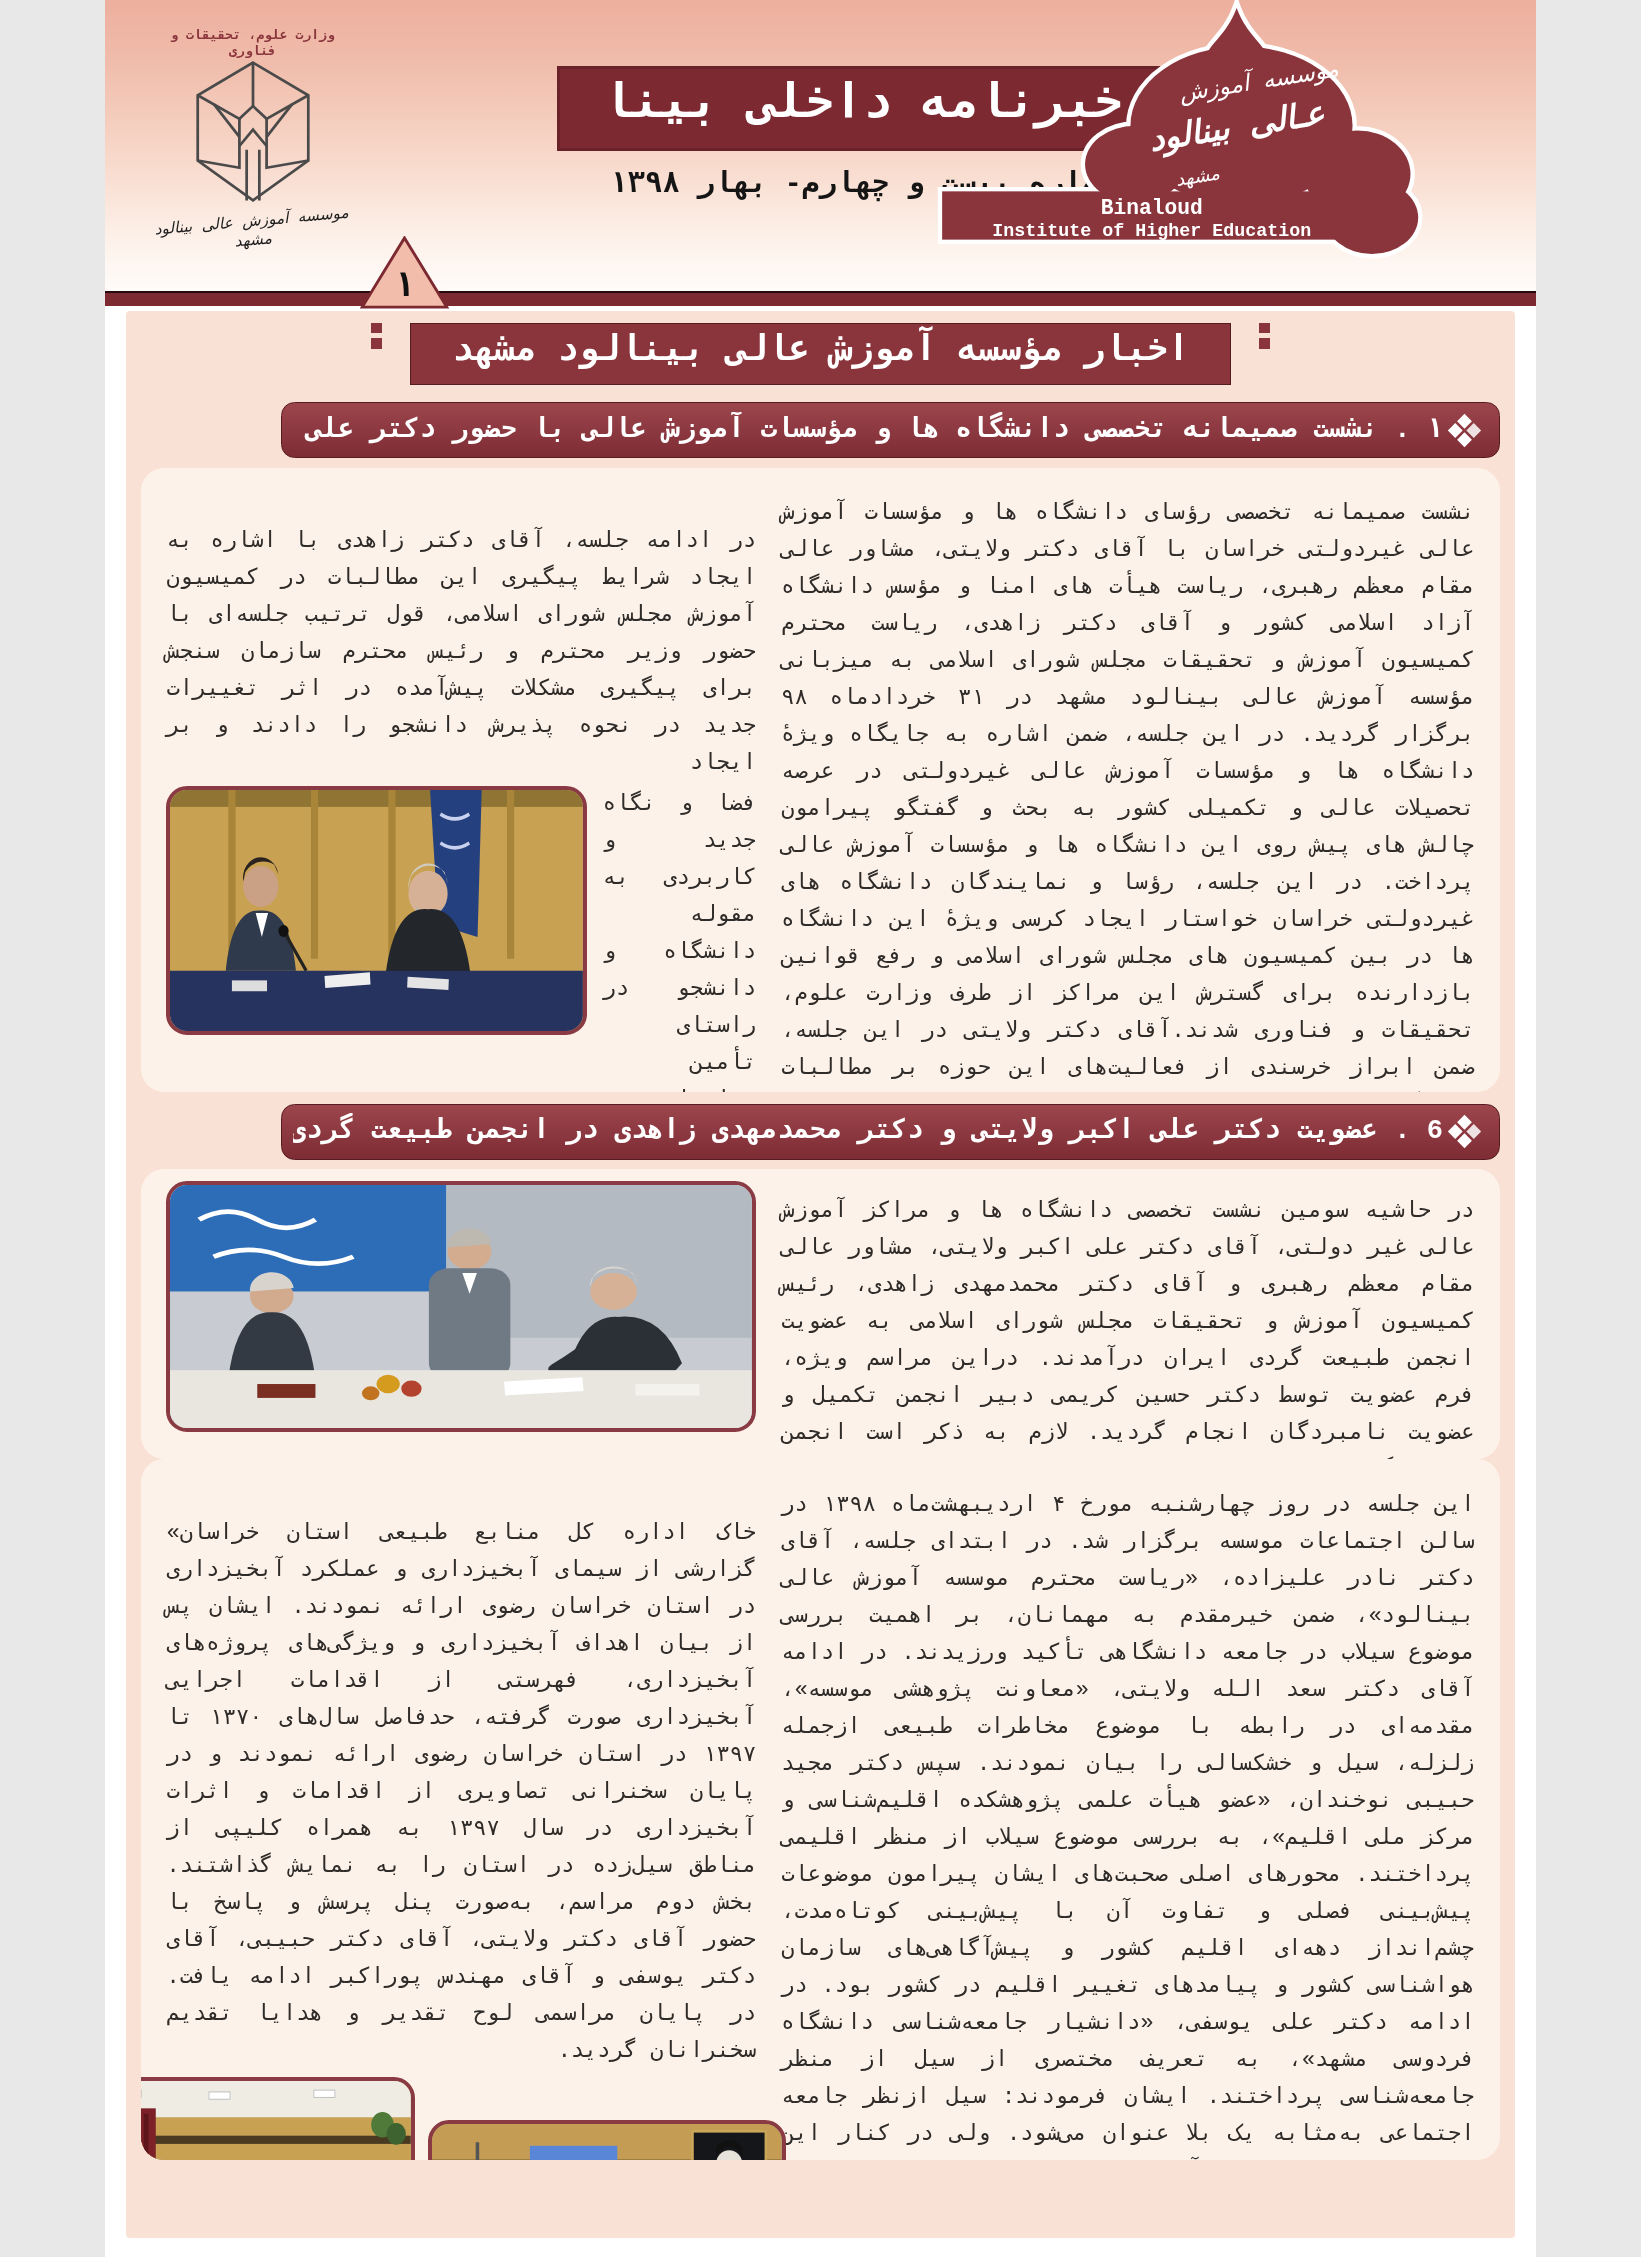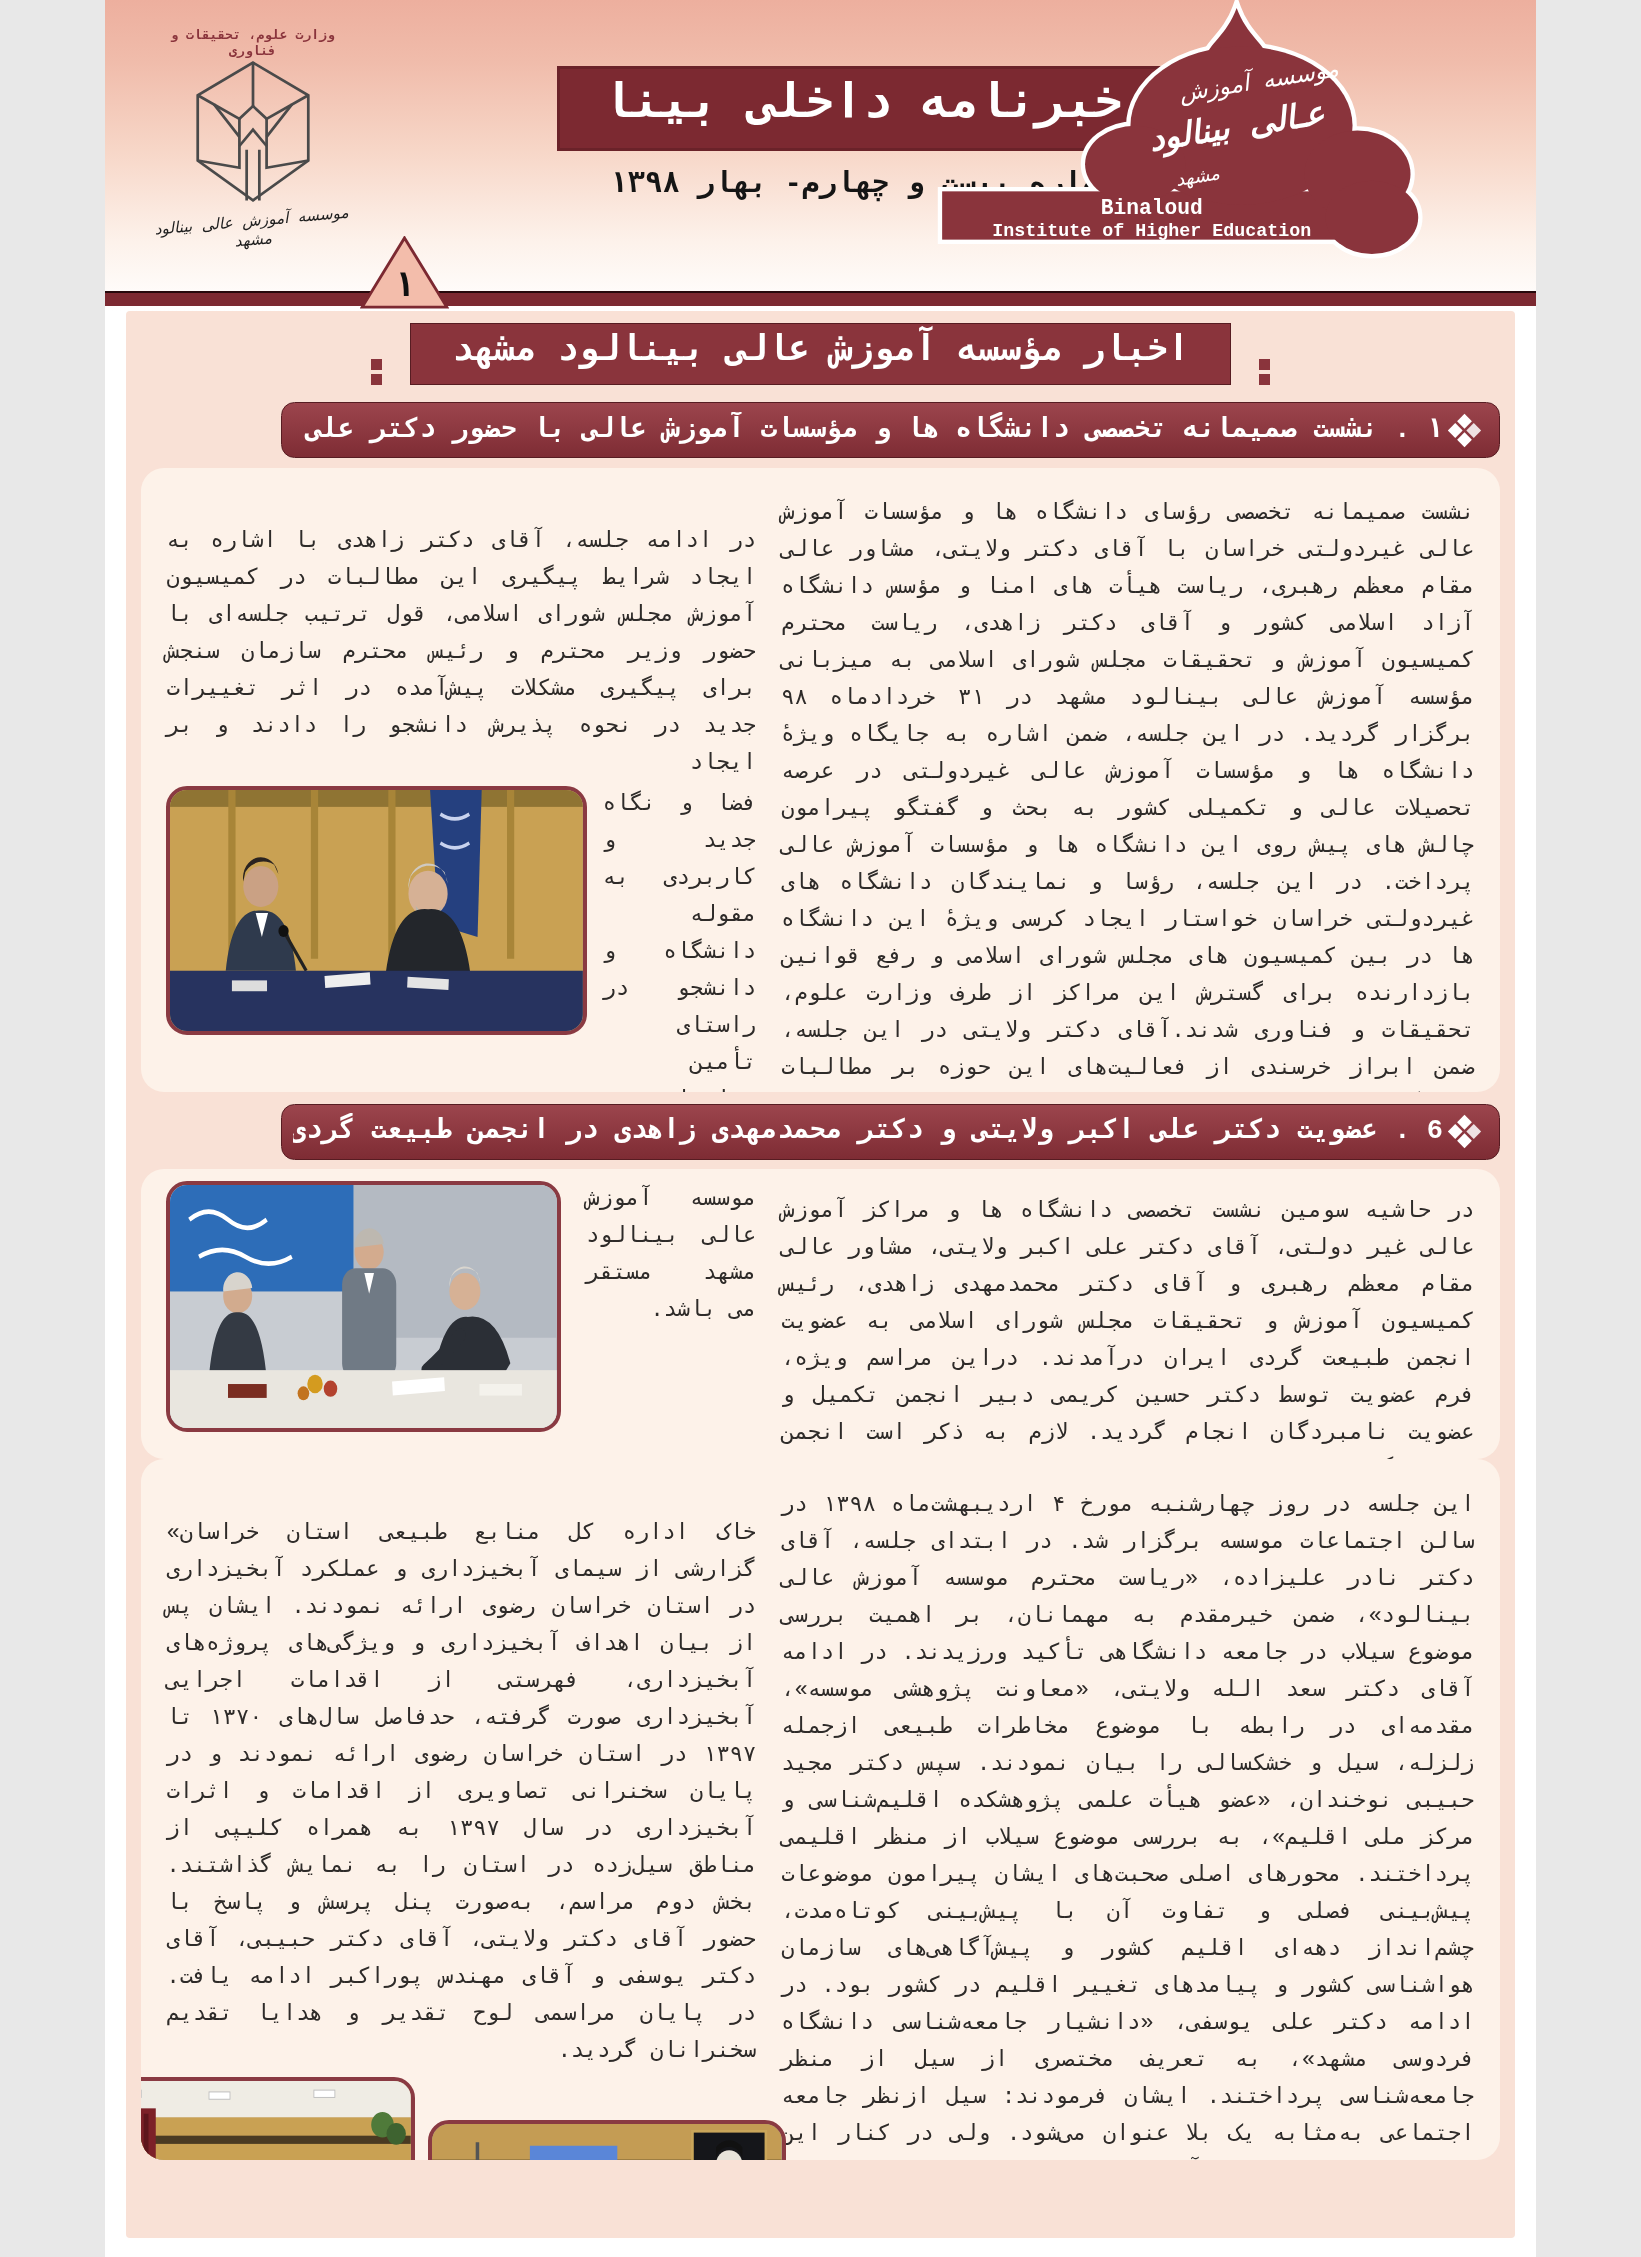"اخبار مؤسسه آموزش عالی بینالود" .section-row { align-items: flex-end -> flex-start }
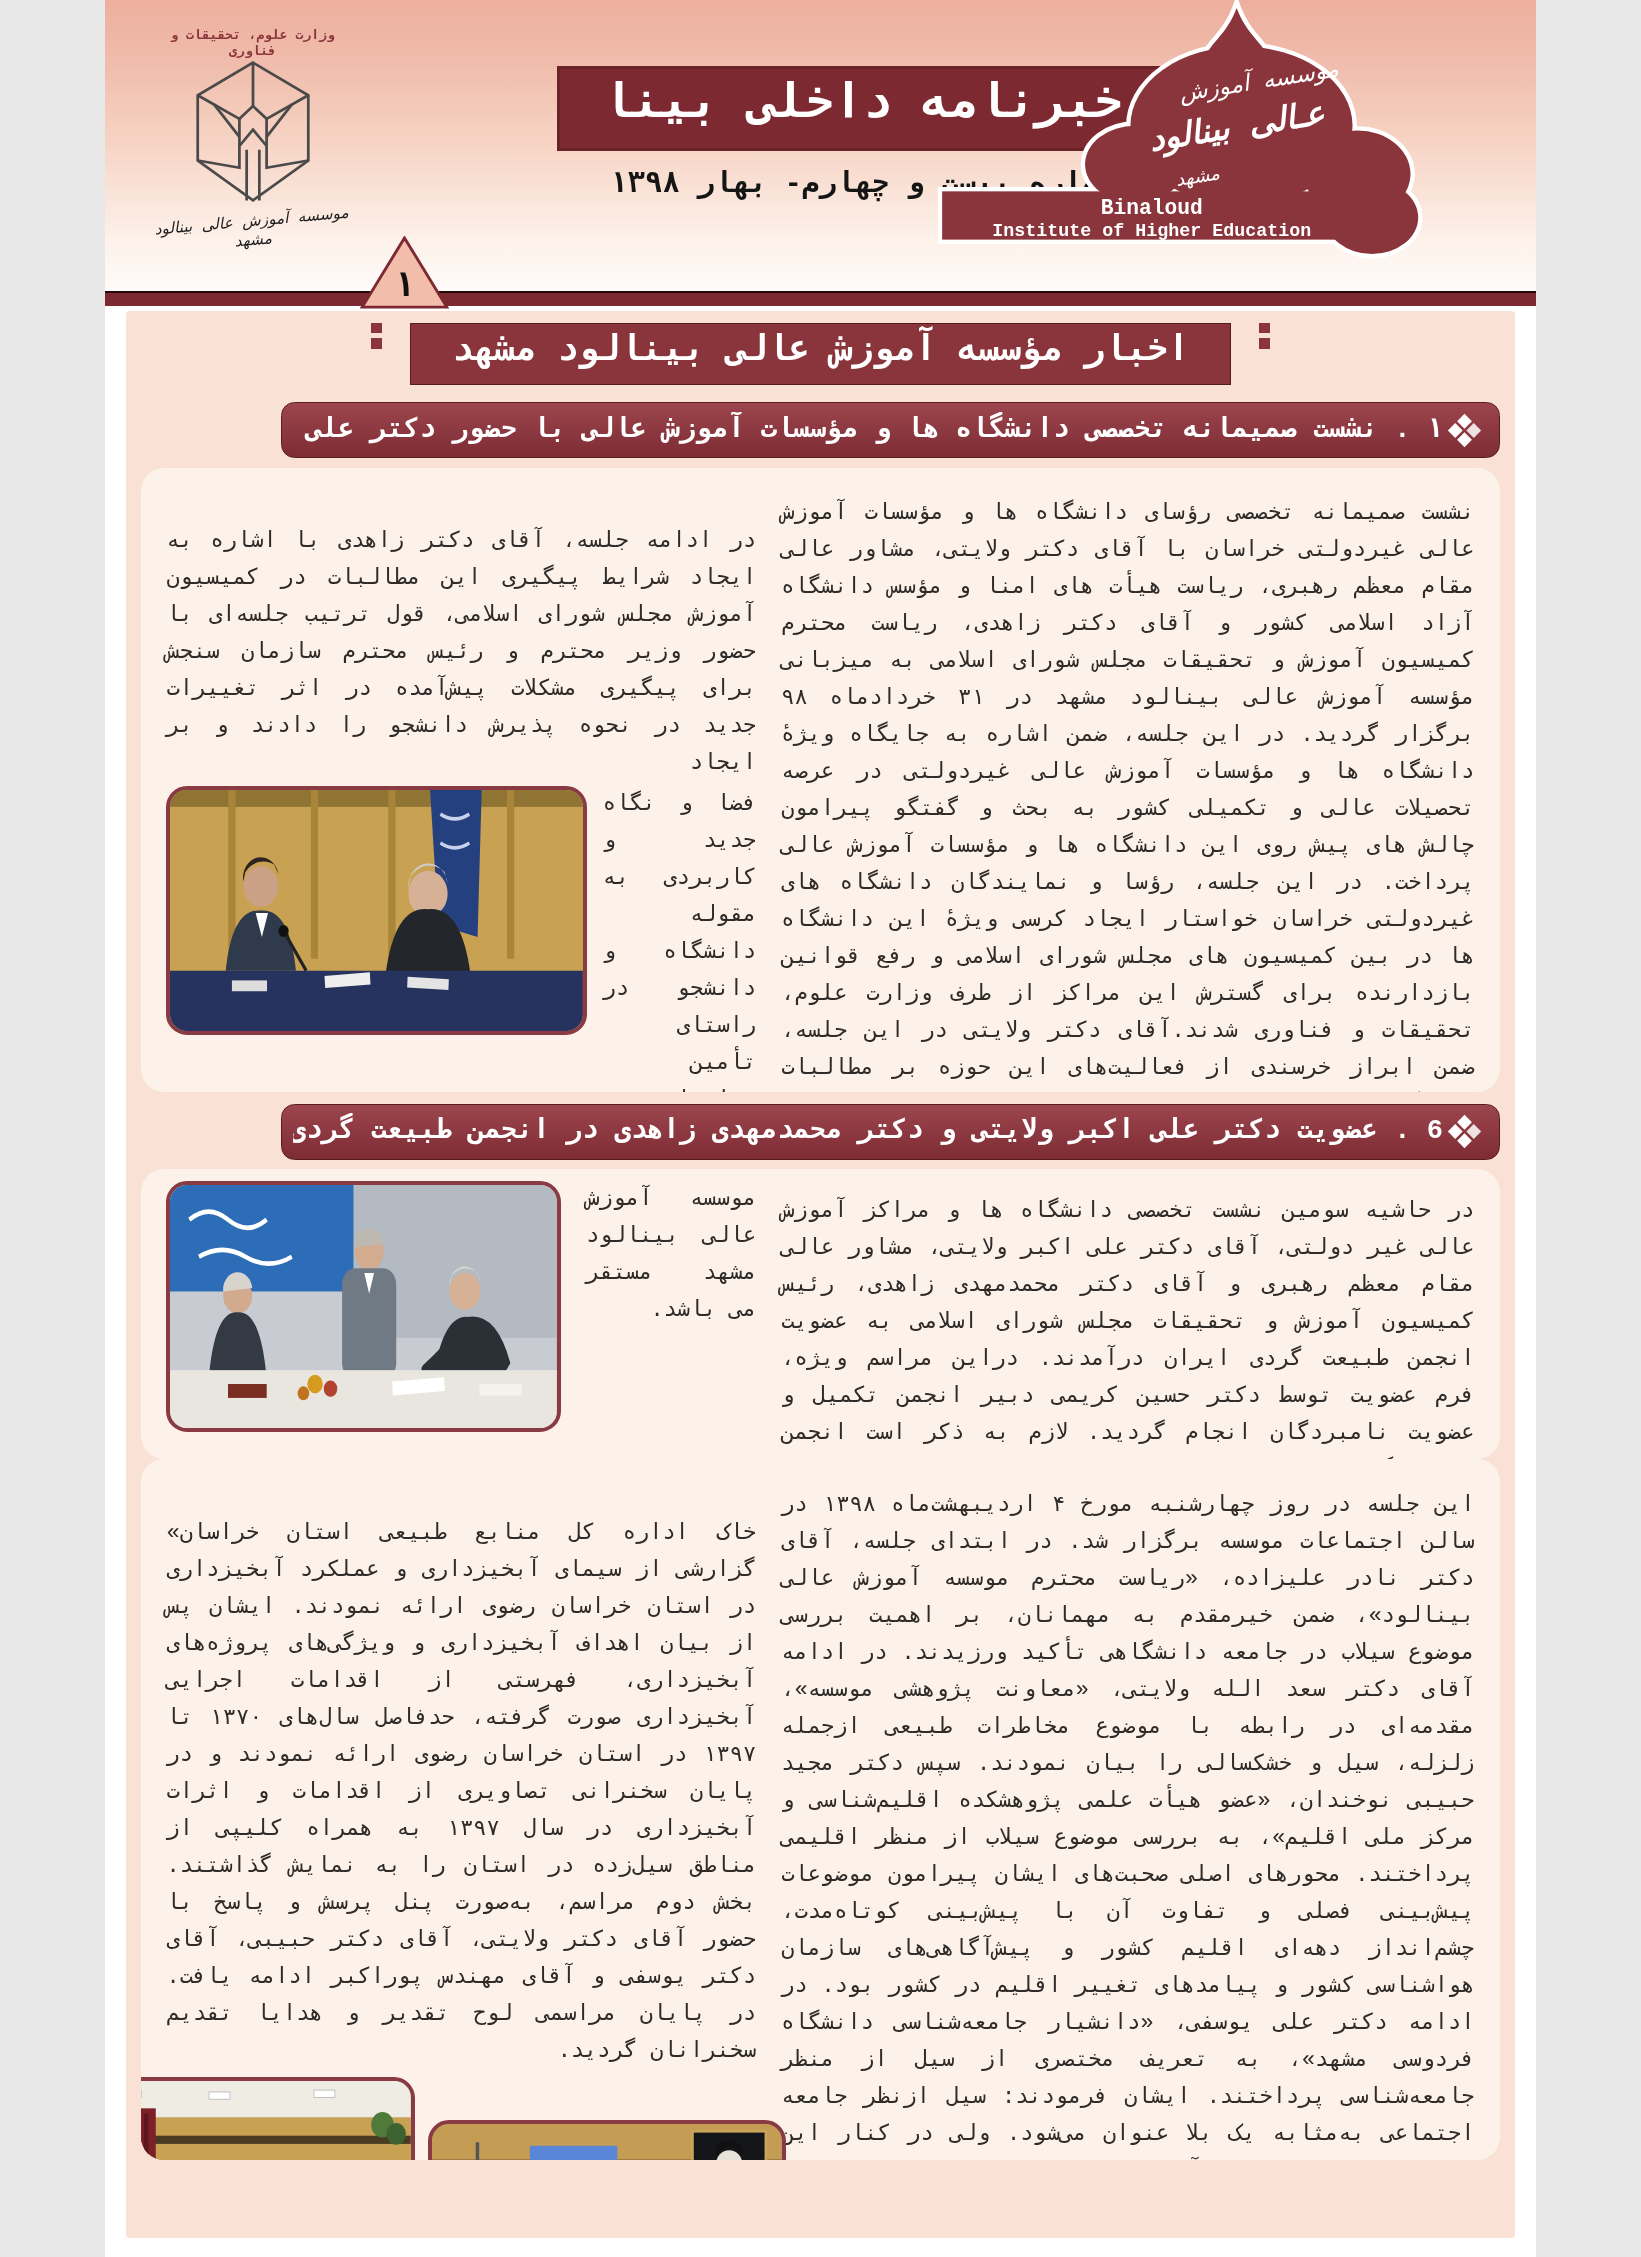"موسسه آموزش عالی بینالود مشهد مستقر" div.col-mid { html: <div> <p>موسسه آموزش عالی بینالود مشهد مستقر می باشد.</p> </div> -> none }
